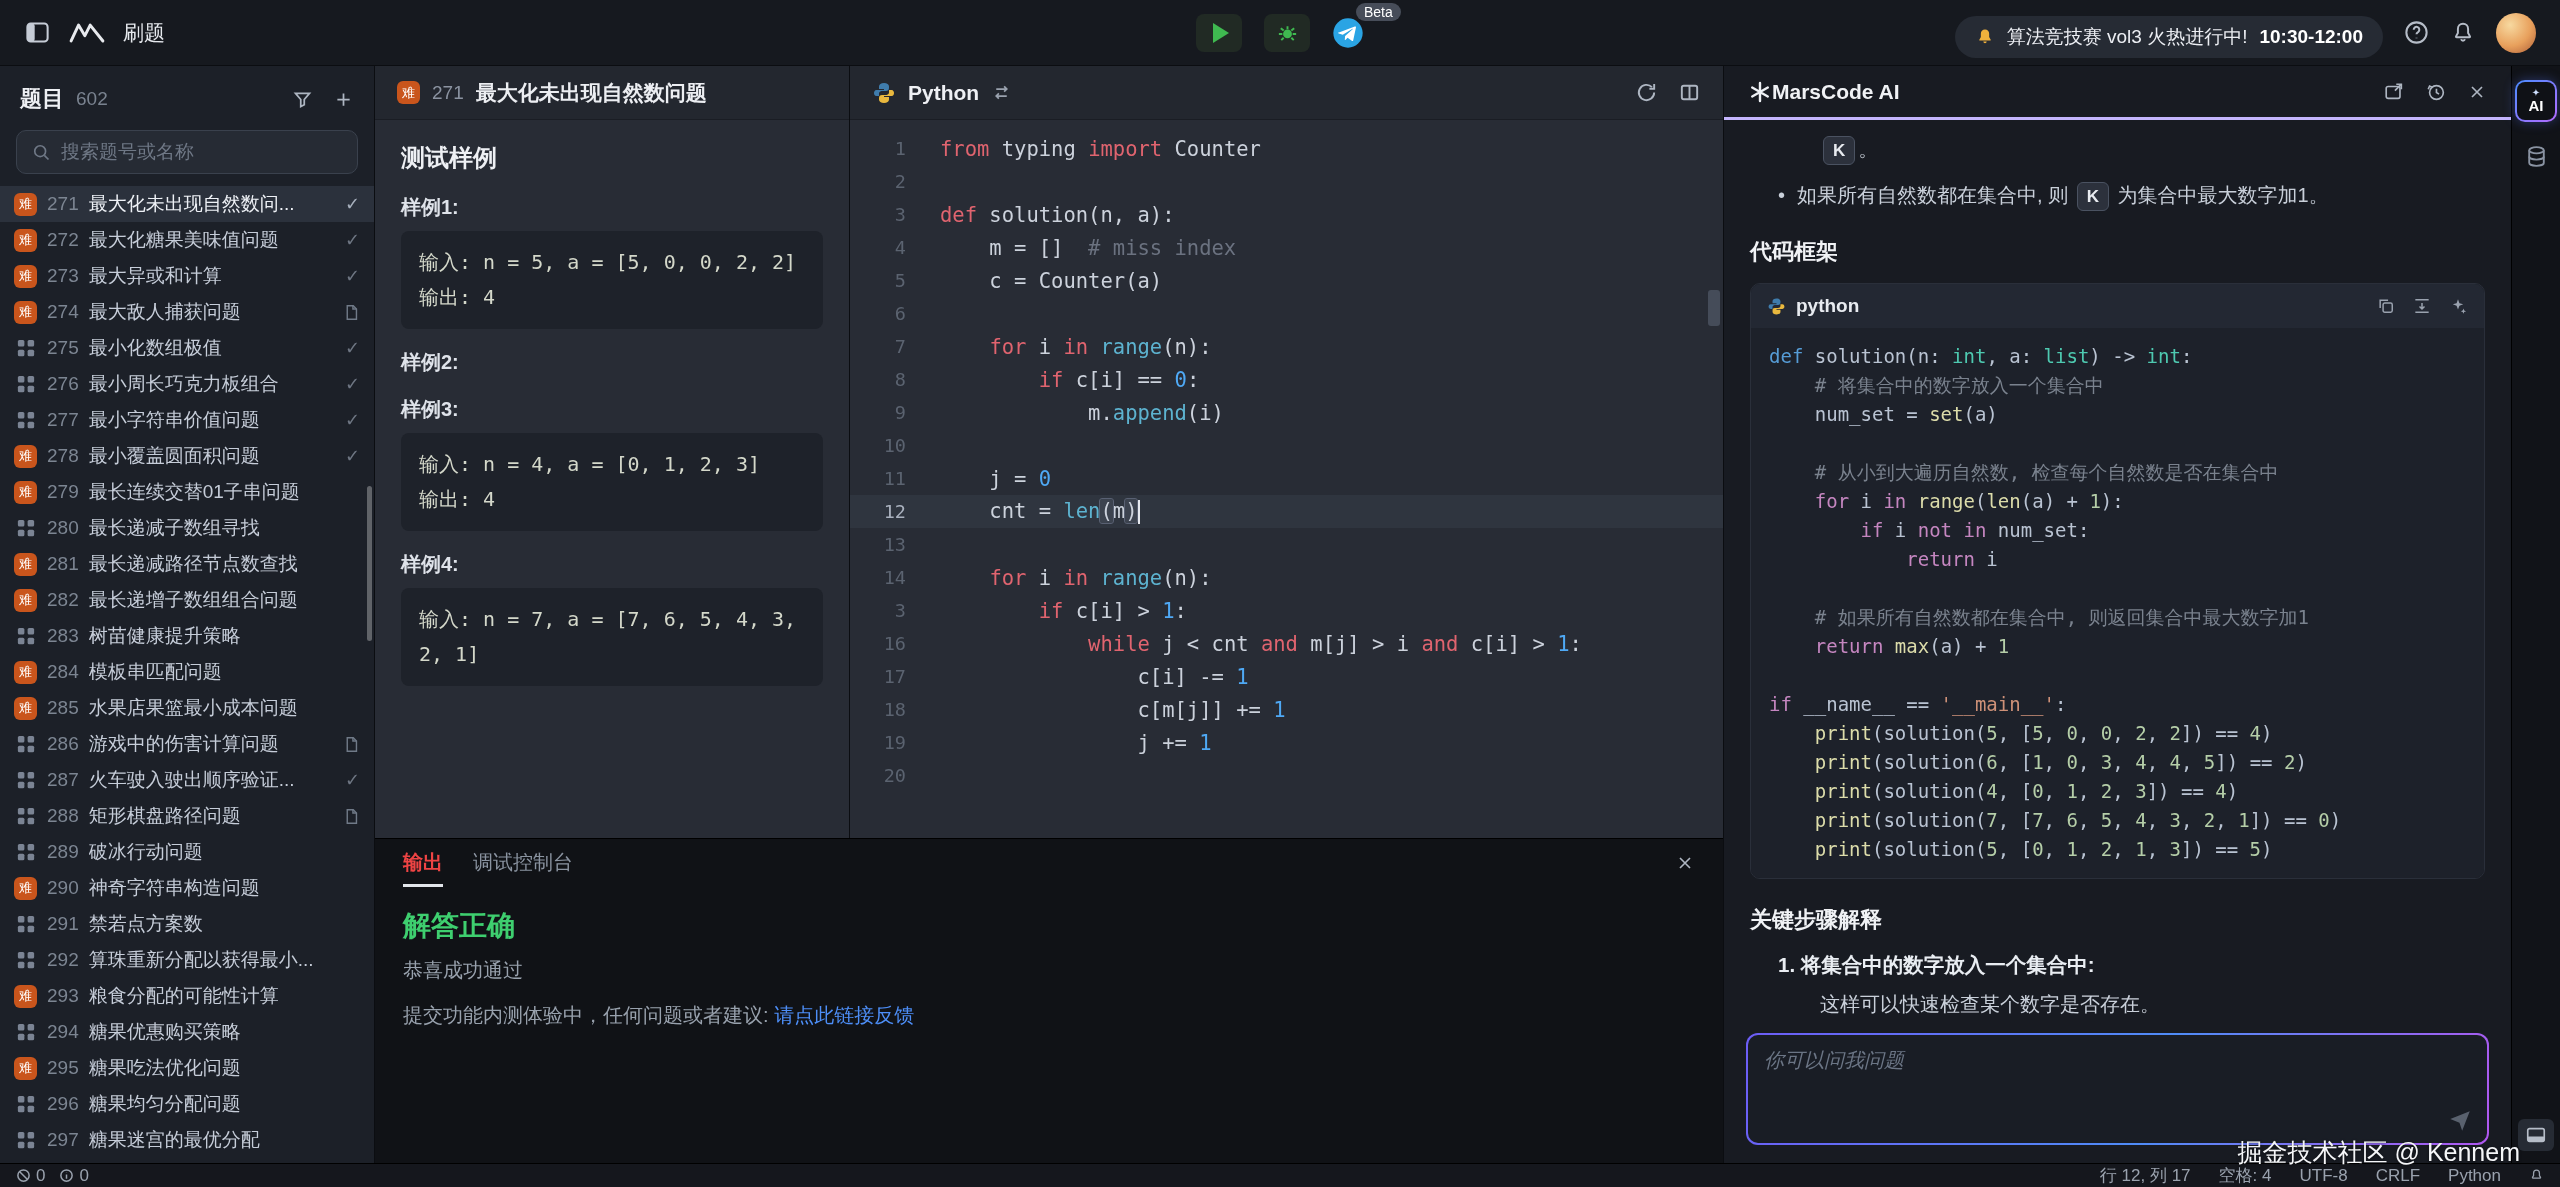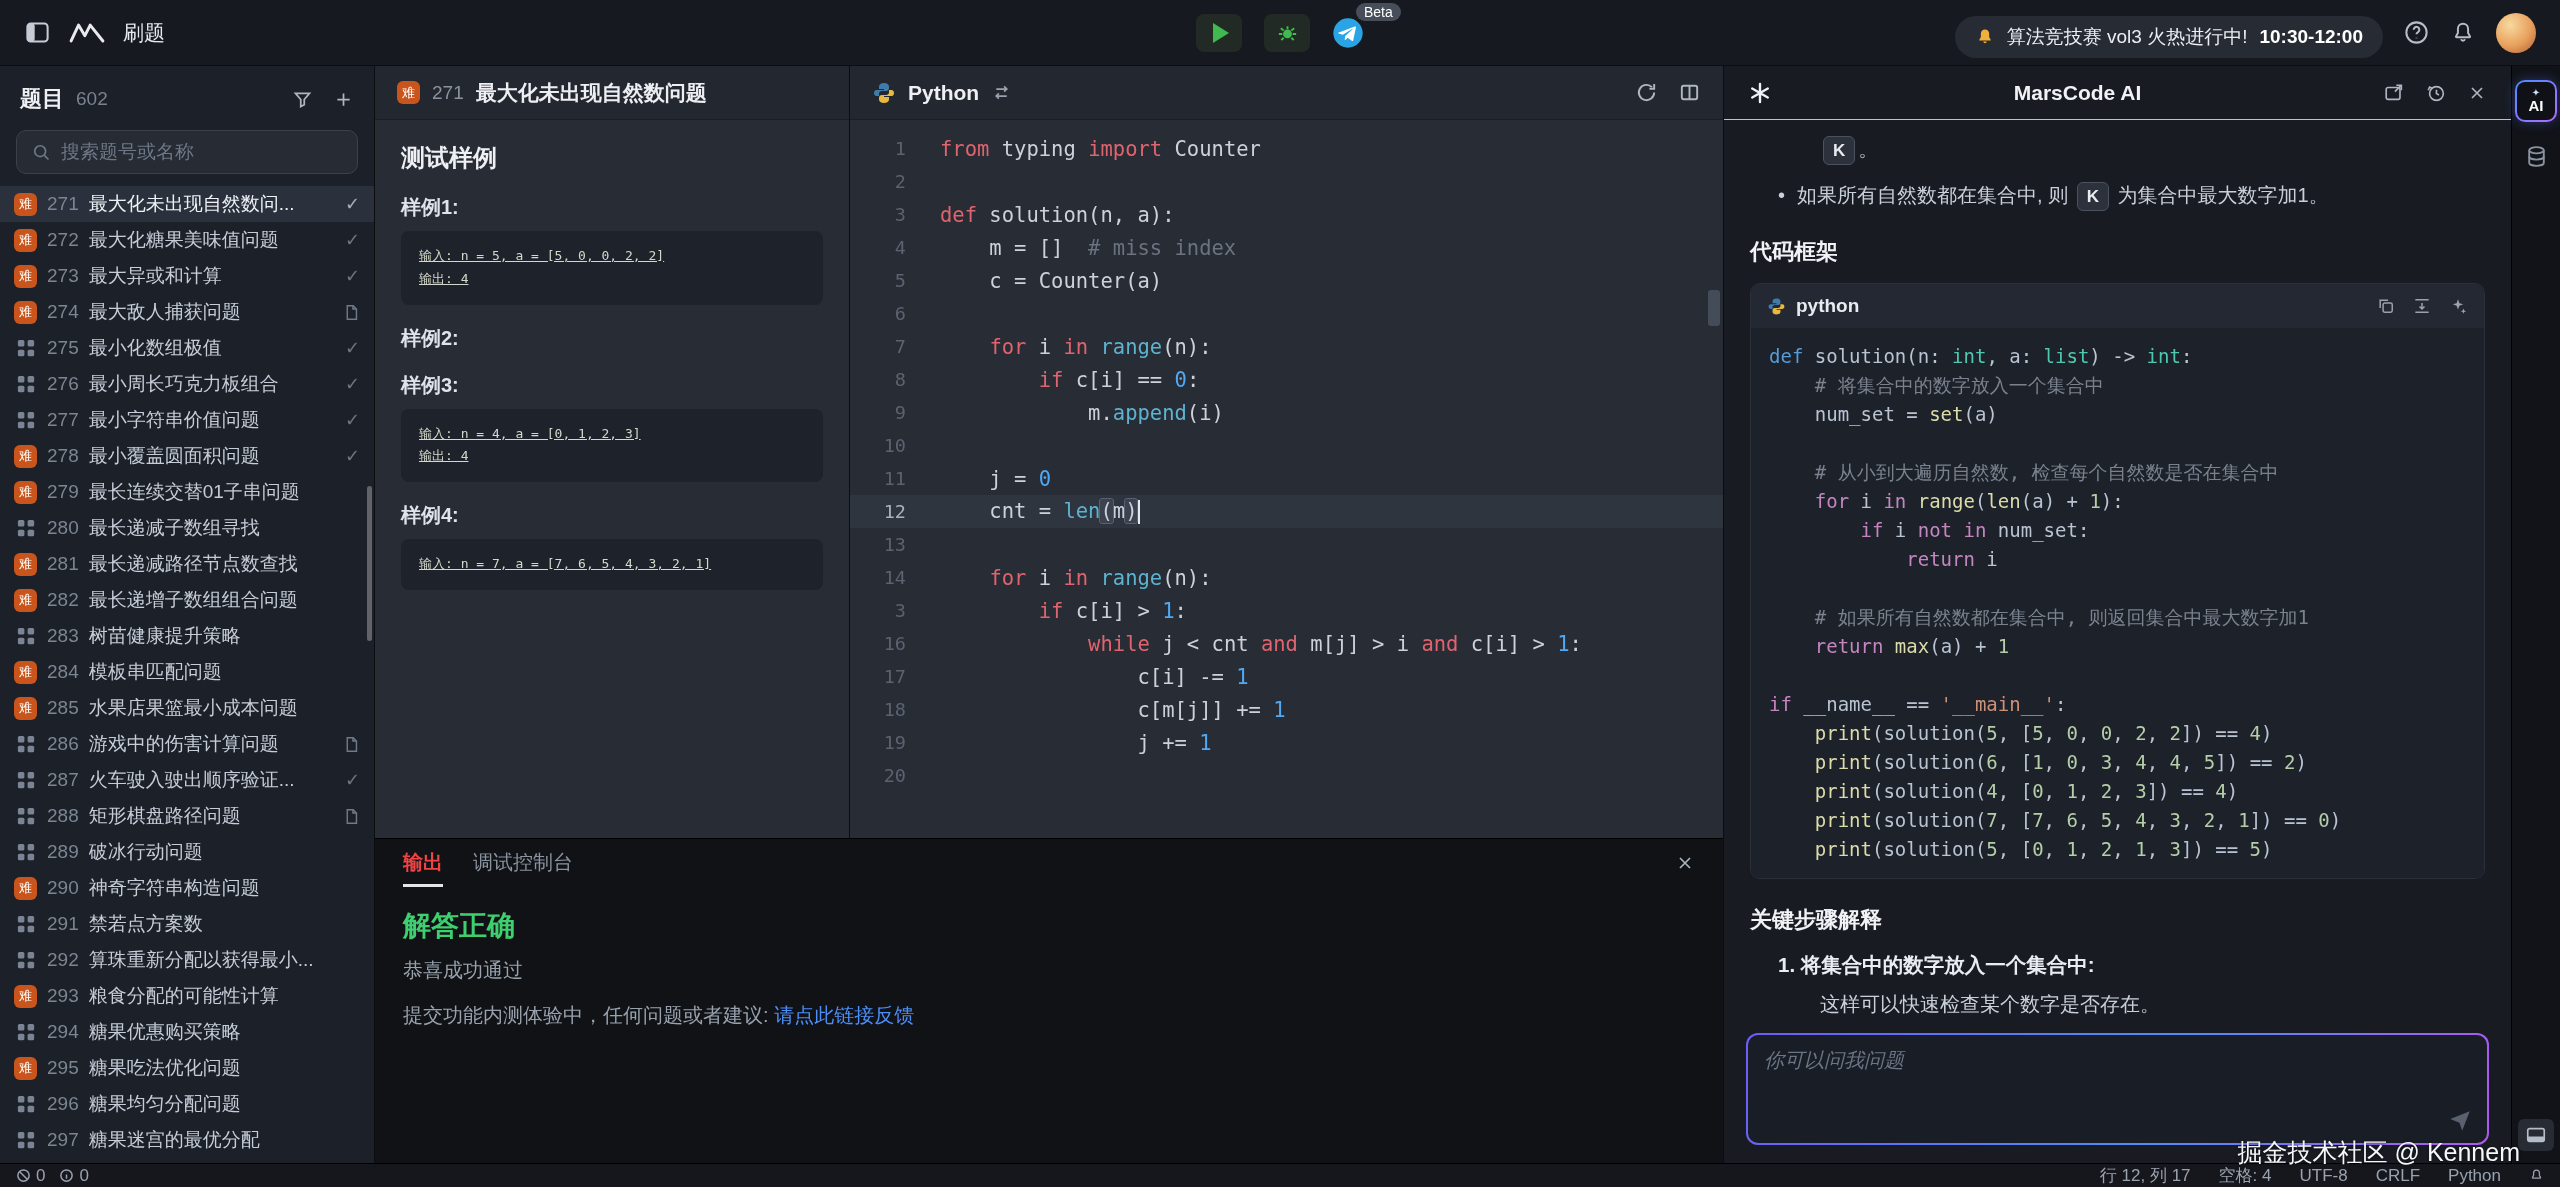"MarsCode AI" .ai-head { border-bottom: 1px solid #c4b5fd -> 3px solid #c4b5fd; text-align: center -> none }
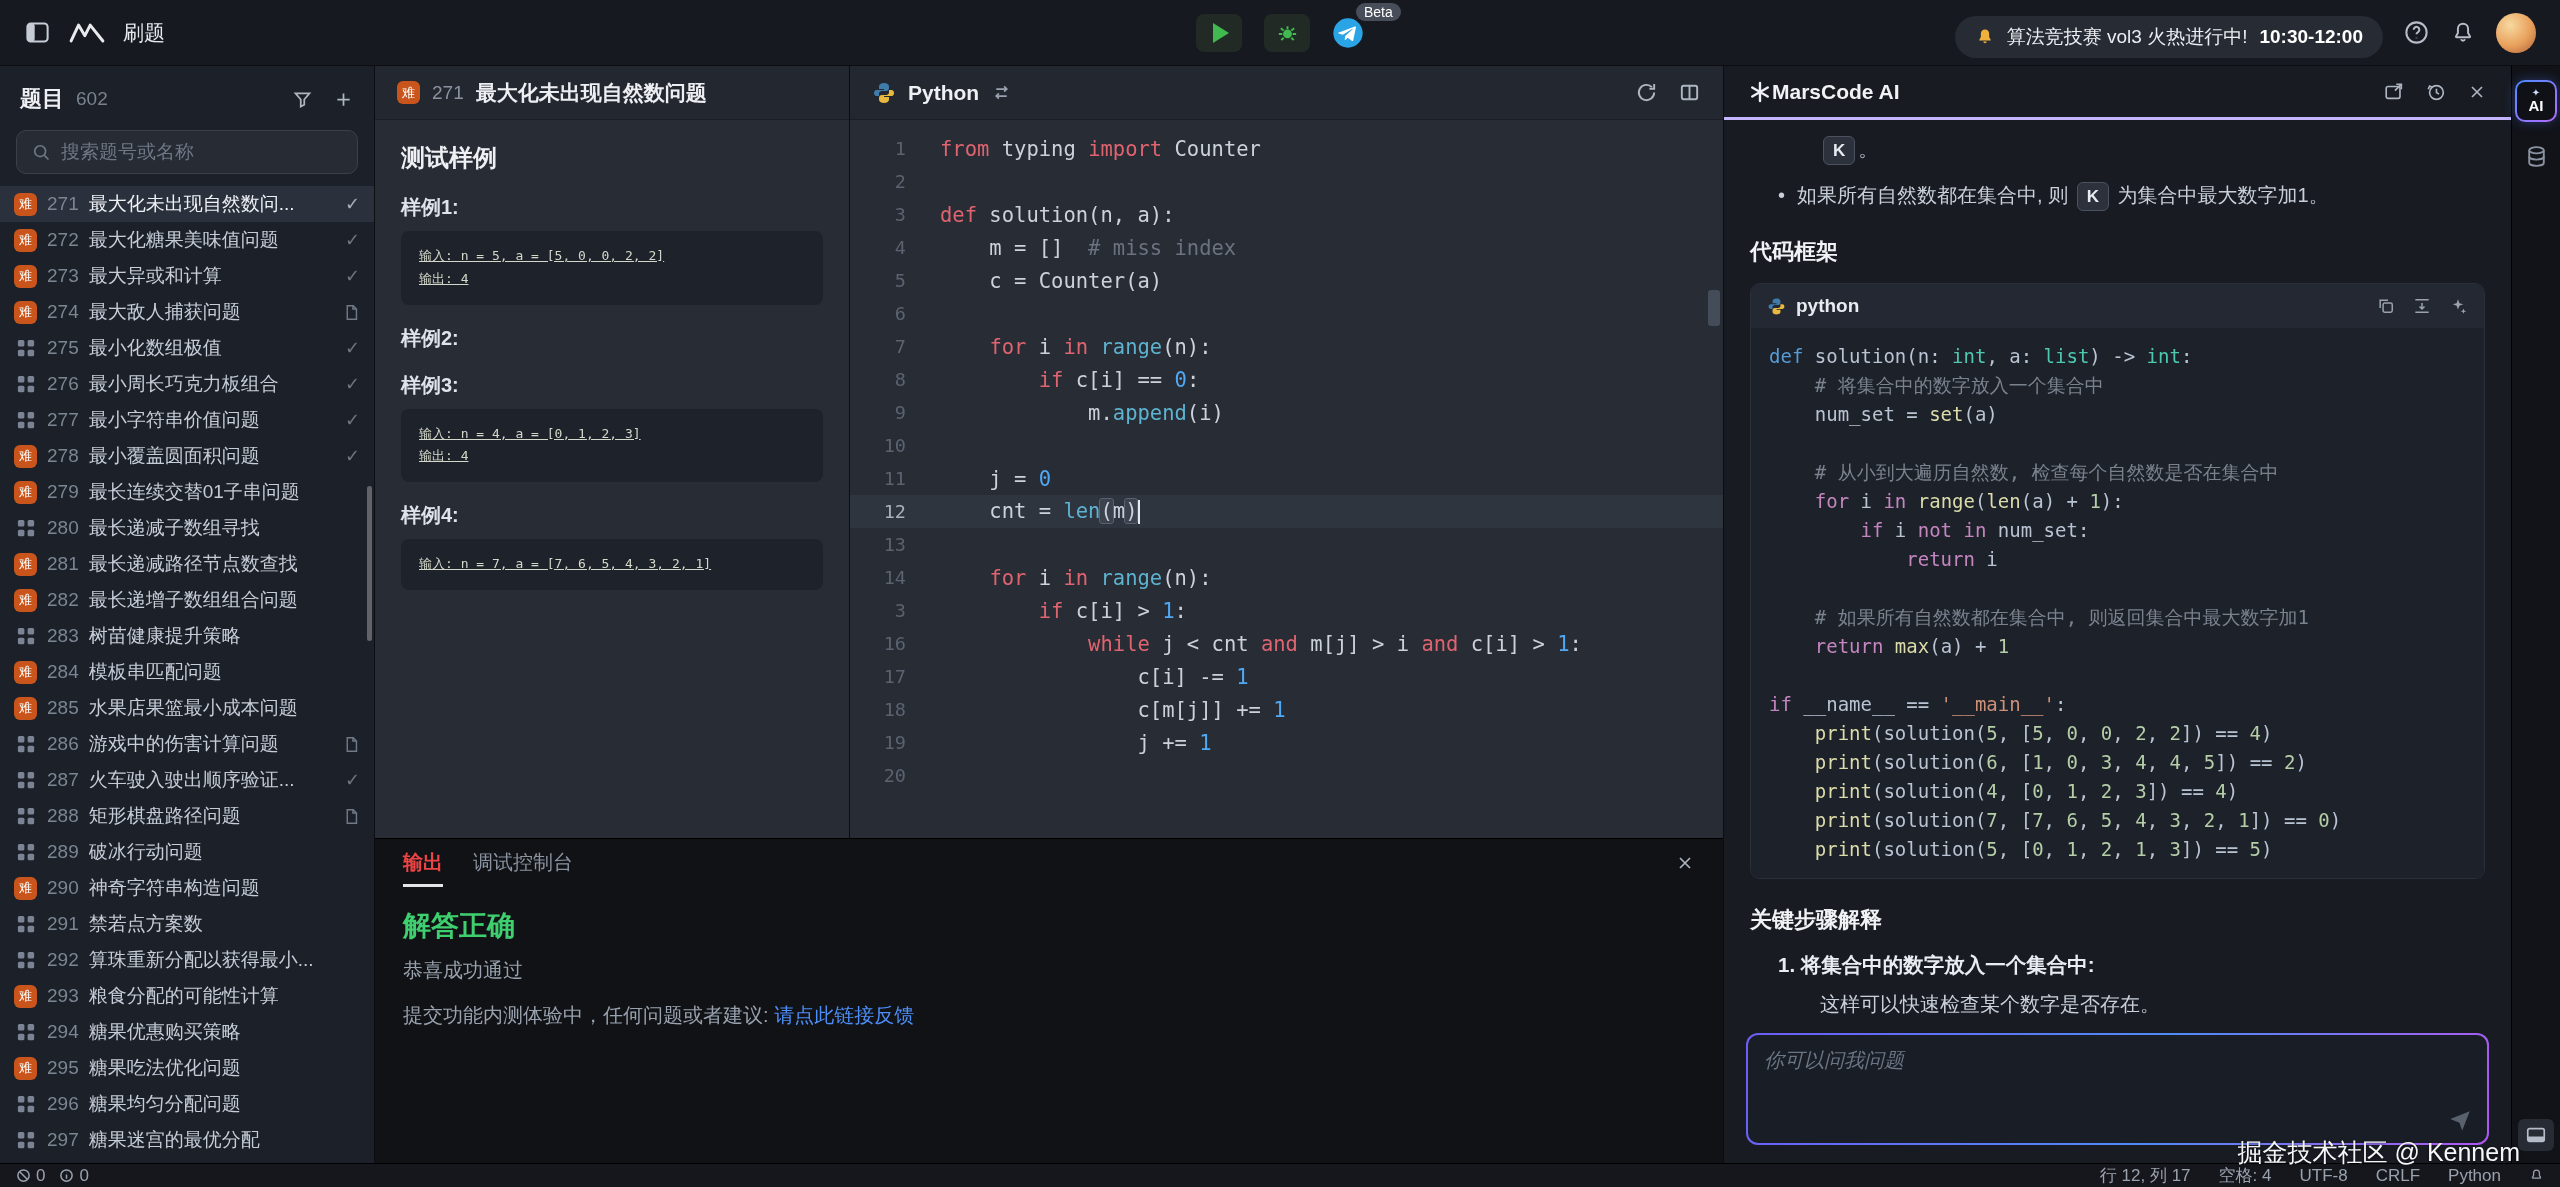"输入: n = 5, a" .sample-block { font-size: 13px -> 20px; text-decoration: underline -> none }
